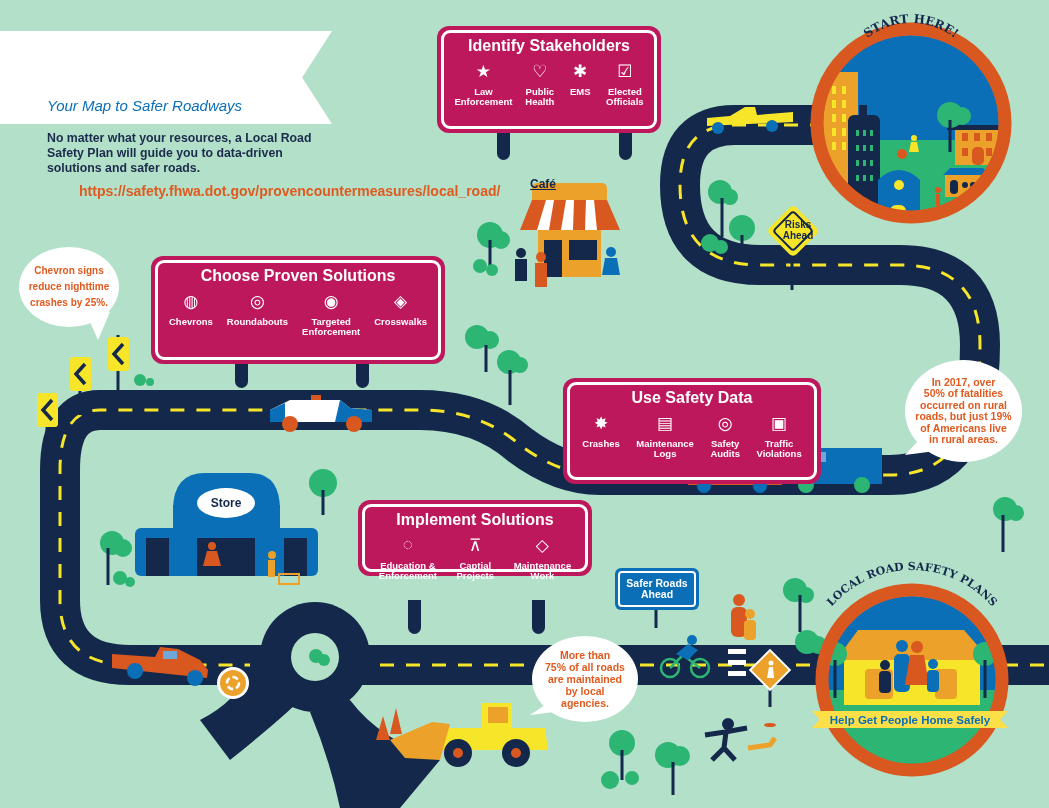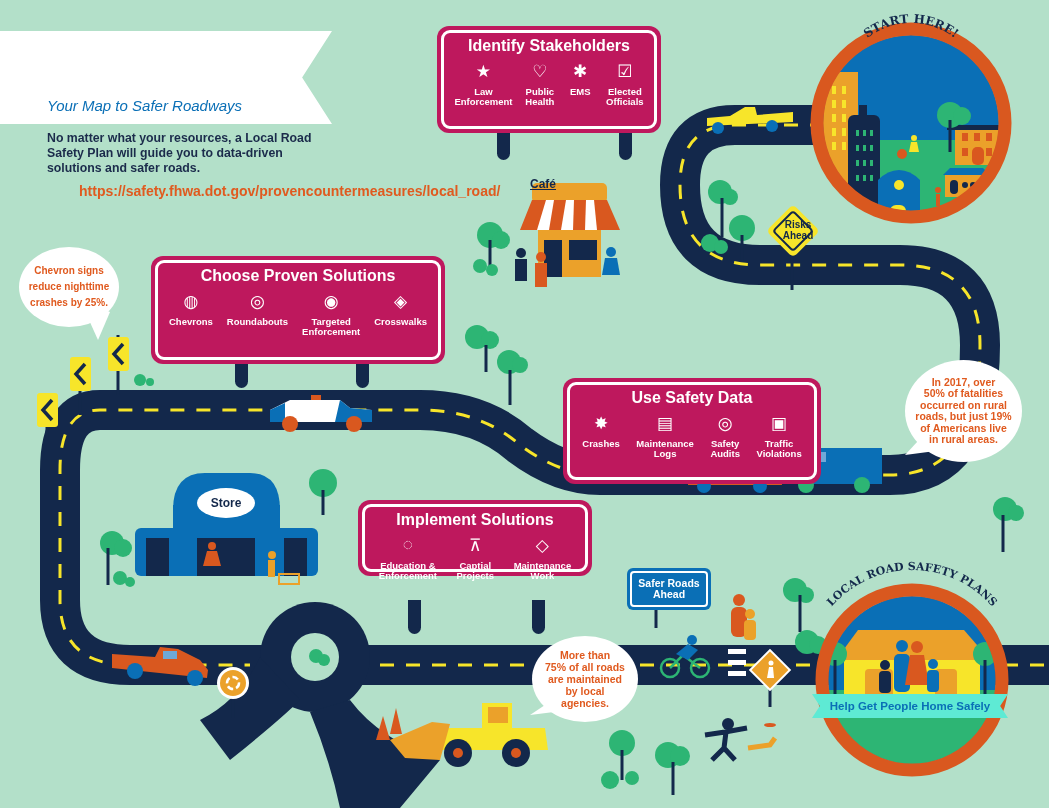"Safer Roads" .safer-sign { margin-left: 12px -> none }
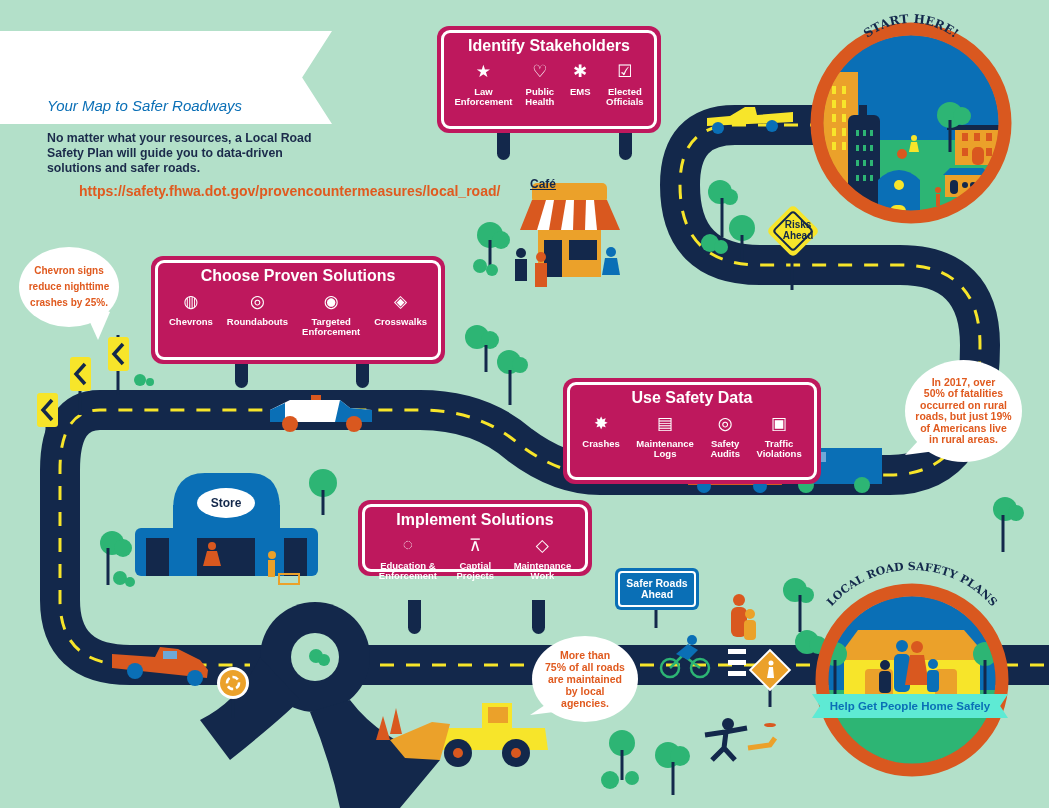"Help Get People Home Safely" .ribbon { background: #5eead4 -> #fde047; height: 24px -> 17px; top: 694px -> 711px }
